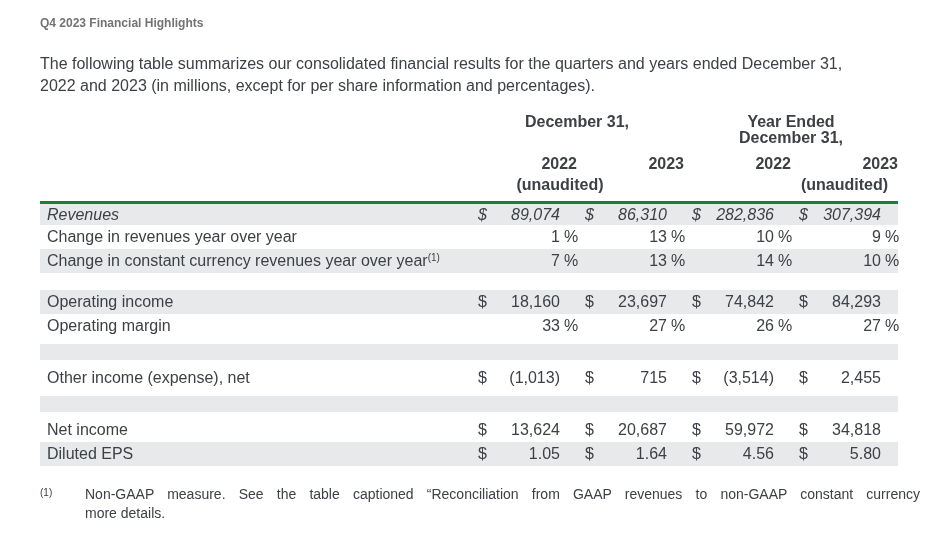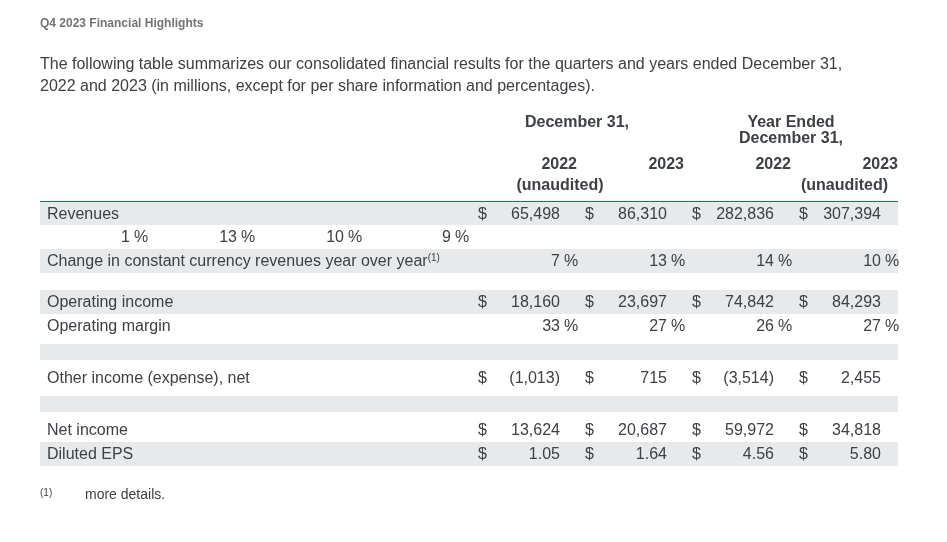"Revenues" .row.rule-top { border-top: 1px solid #15803d -> 3px solid #15803d; font-style: none -> italic }
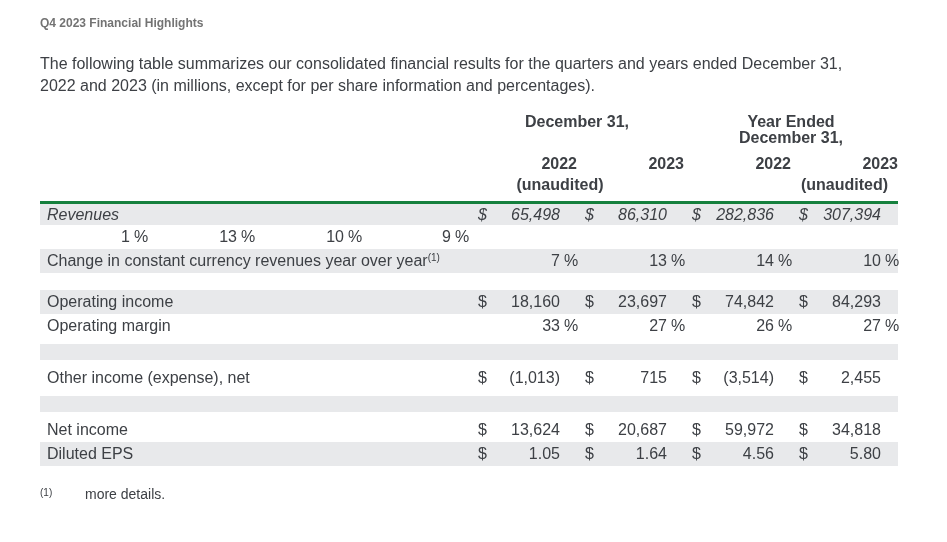"65,498" span.val { text: 65,498 -> 89,074 }
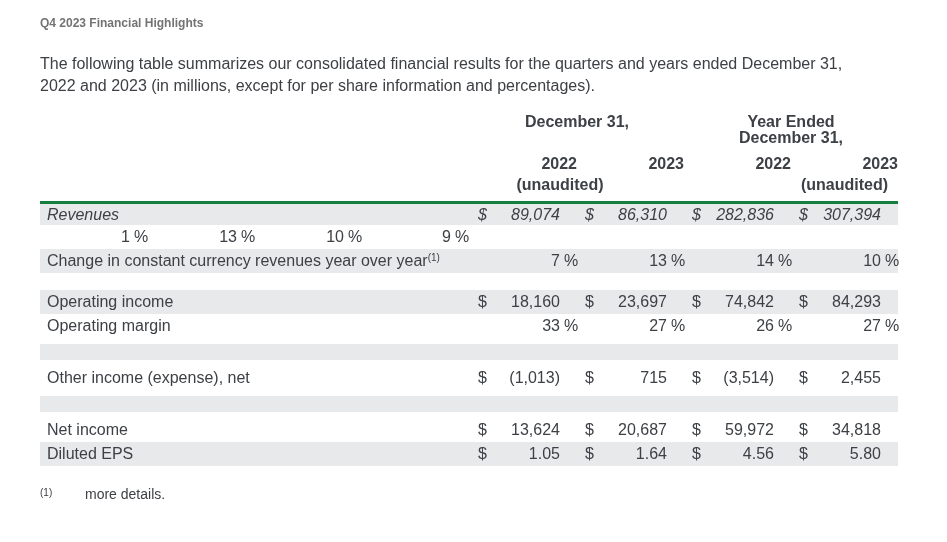"Change in revenues year over" div.c-label { html: none -> <div>Change in revenues year over year</div> }
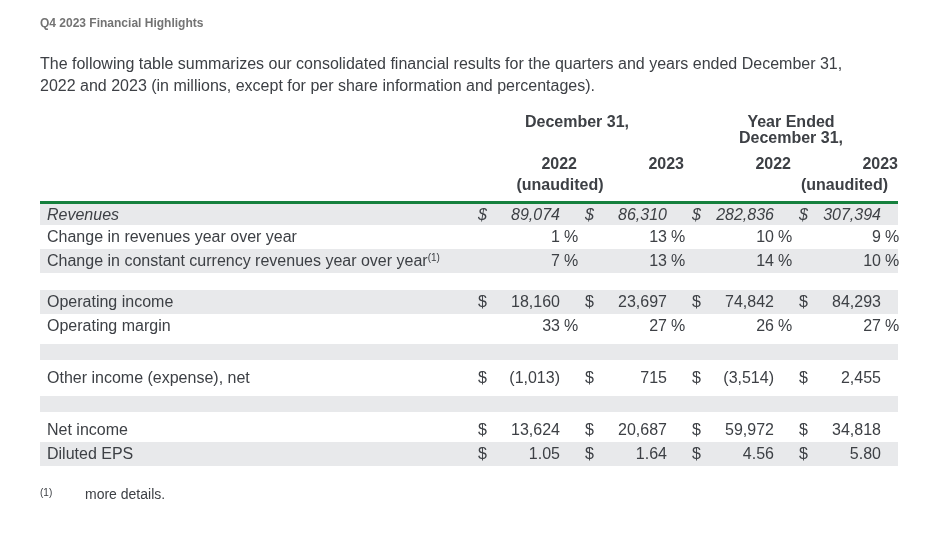"Non-GAAP measure. See the table" div.fn-line { html: none -> <div>Non-GAAP measure. See the table captioned “Reconciliation from GAAP revenues to non-GAAP constant currency</div> }
